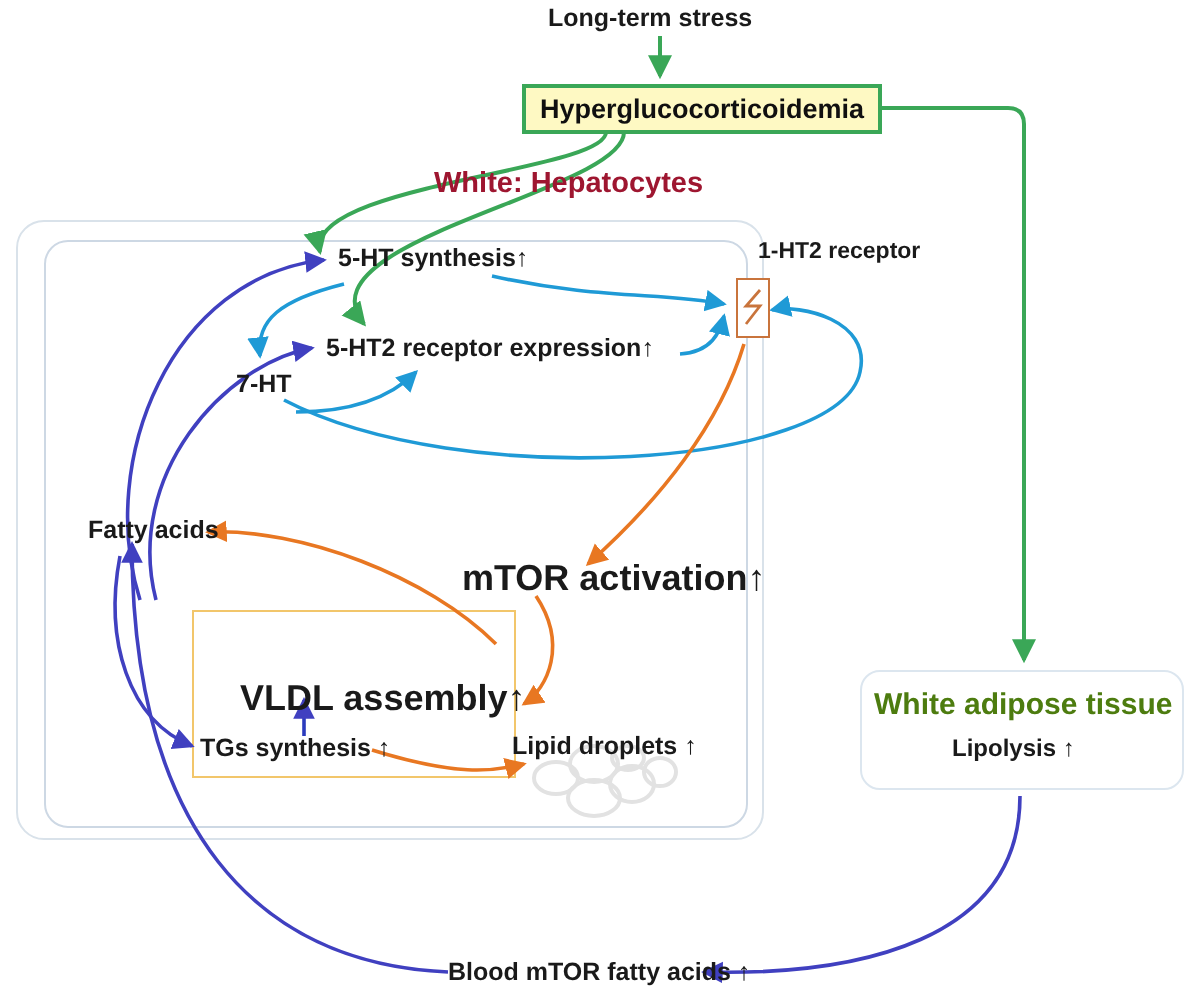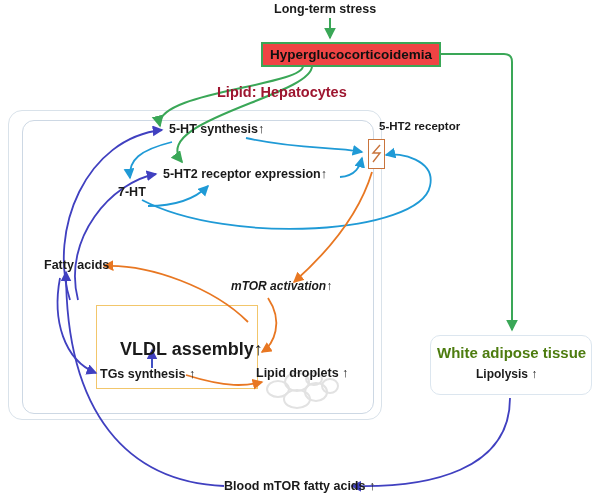"Hyperglucocorticoidemia" .t-hyper { background: #ef4444 -> #fef9c3 }
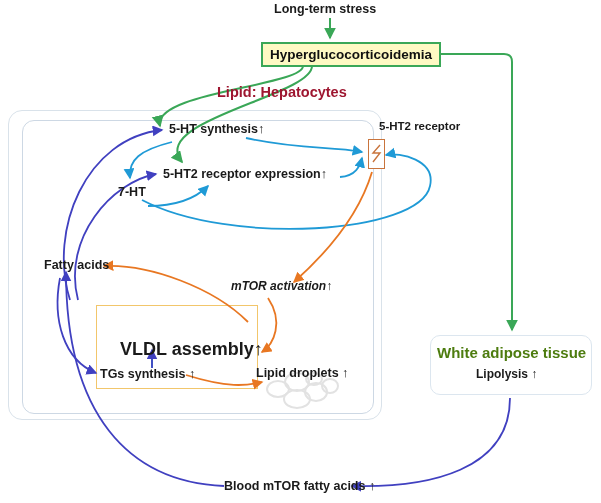"Lipid: Hepatocytes" div.lbl { text: Lipid -> White }
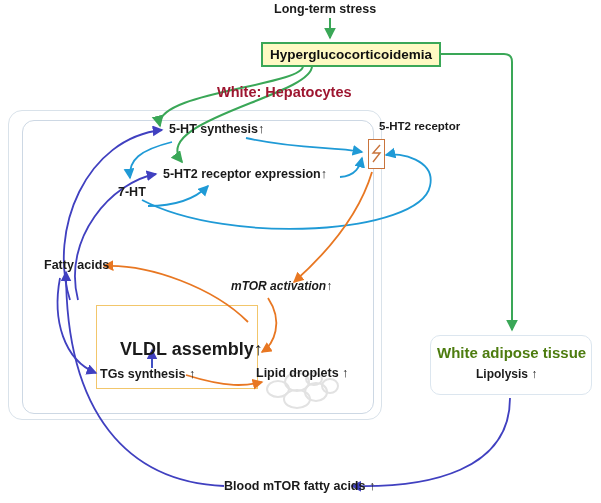"5-HT2 receptor" div.lbl { text: 5-HT2 -> 1-HT2 }
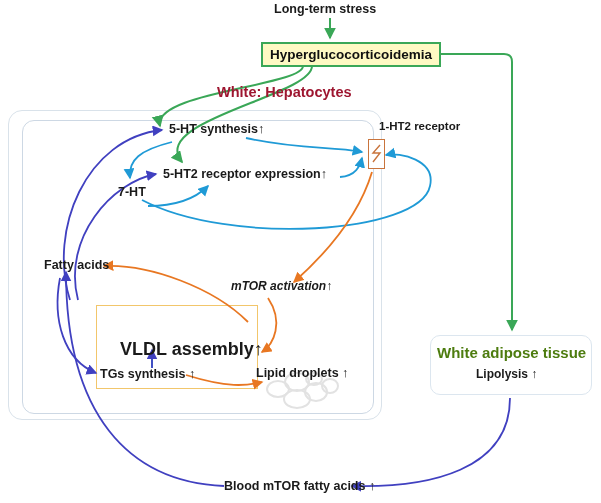"mTOR activation↑" .t-mtor { font-size: 12px -> 18px; font-style: italic -> none }
